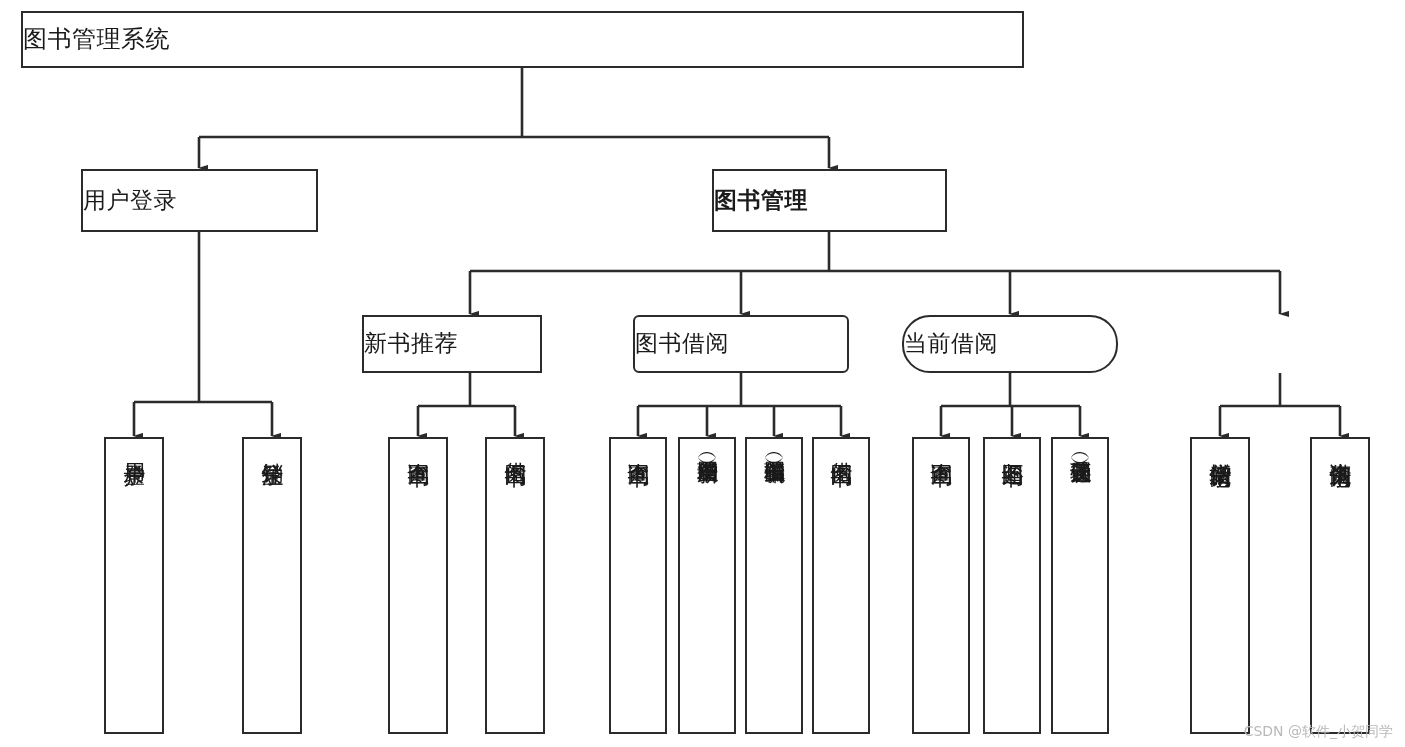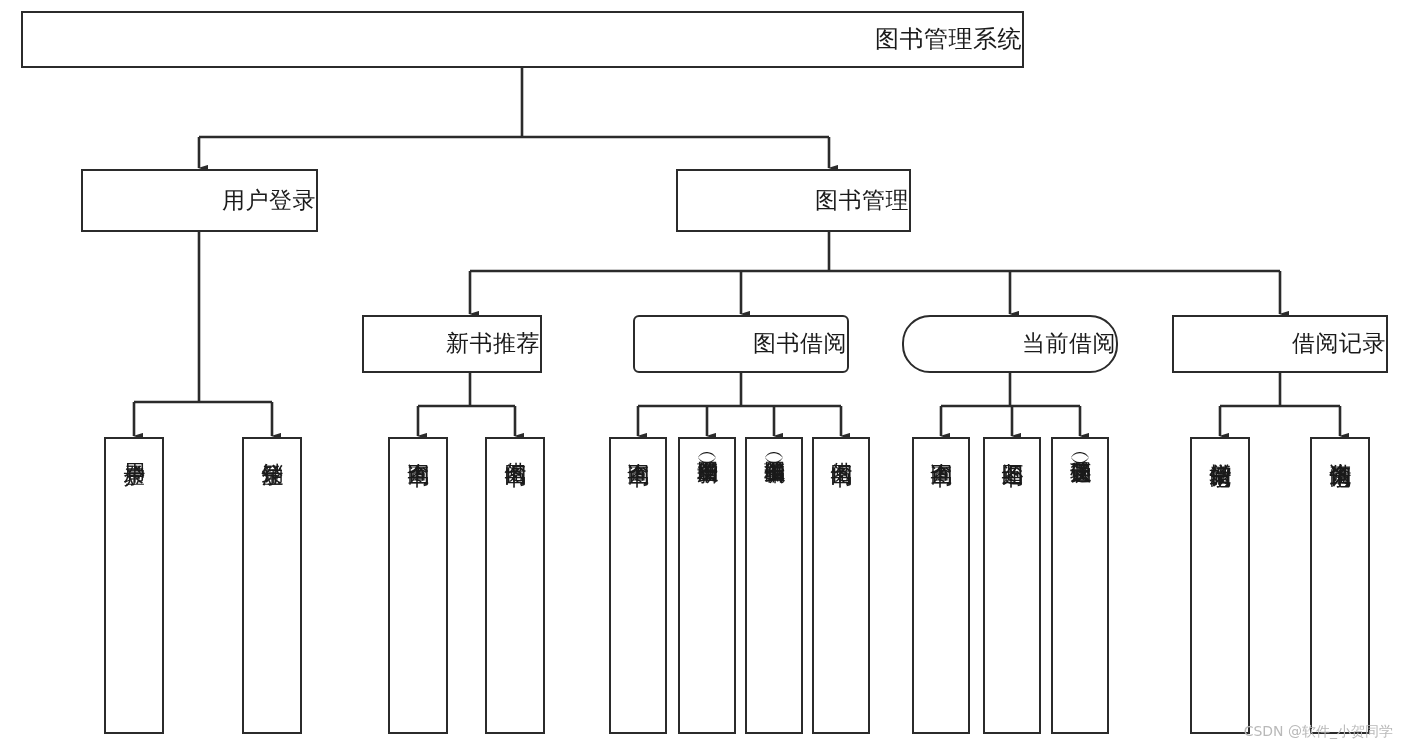"图书管理系统" .node { justify-content: flex-end -> flex-start }
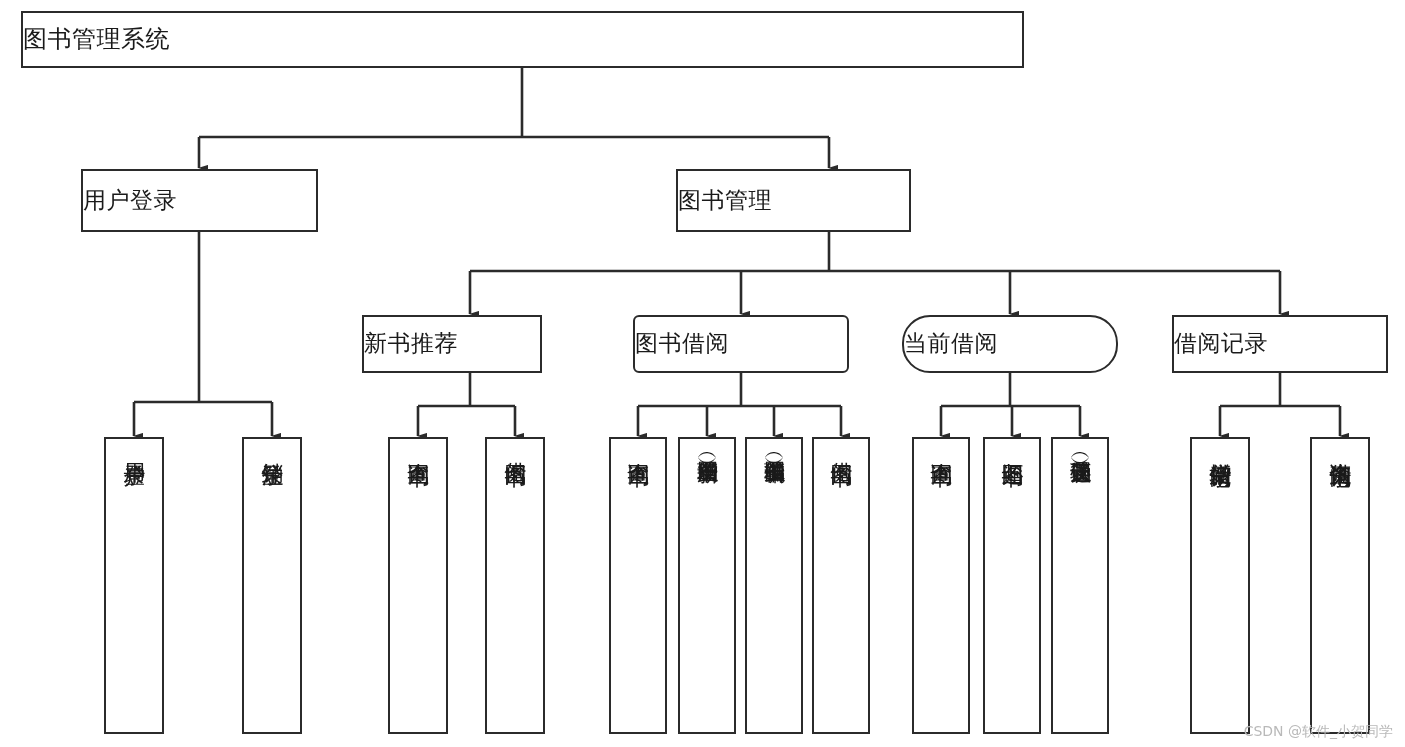"图书管理" div.node { font-weight: none -> bold; left: 676px -> 712px }
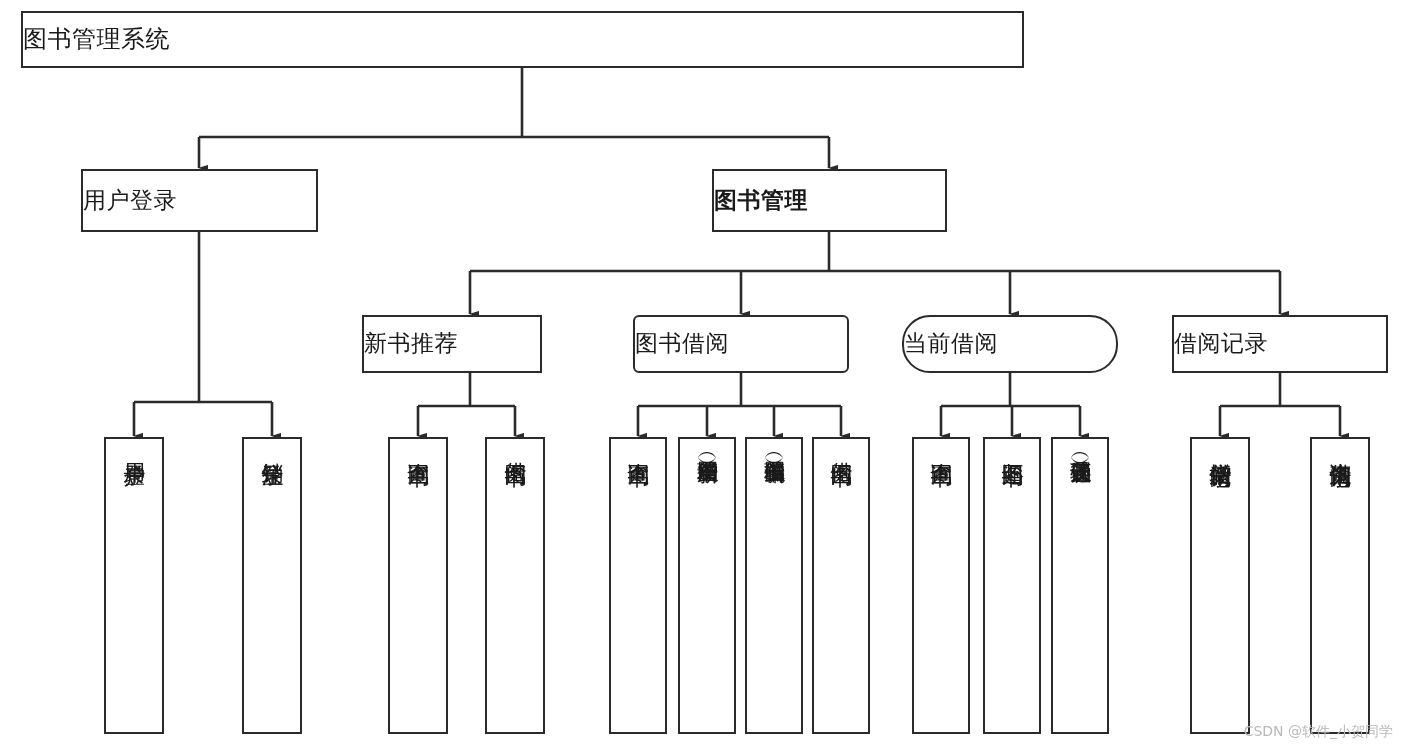"借阅记录" div.node { html: <div> <span>借阅记录</span> </div> -> none }
